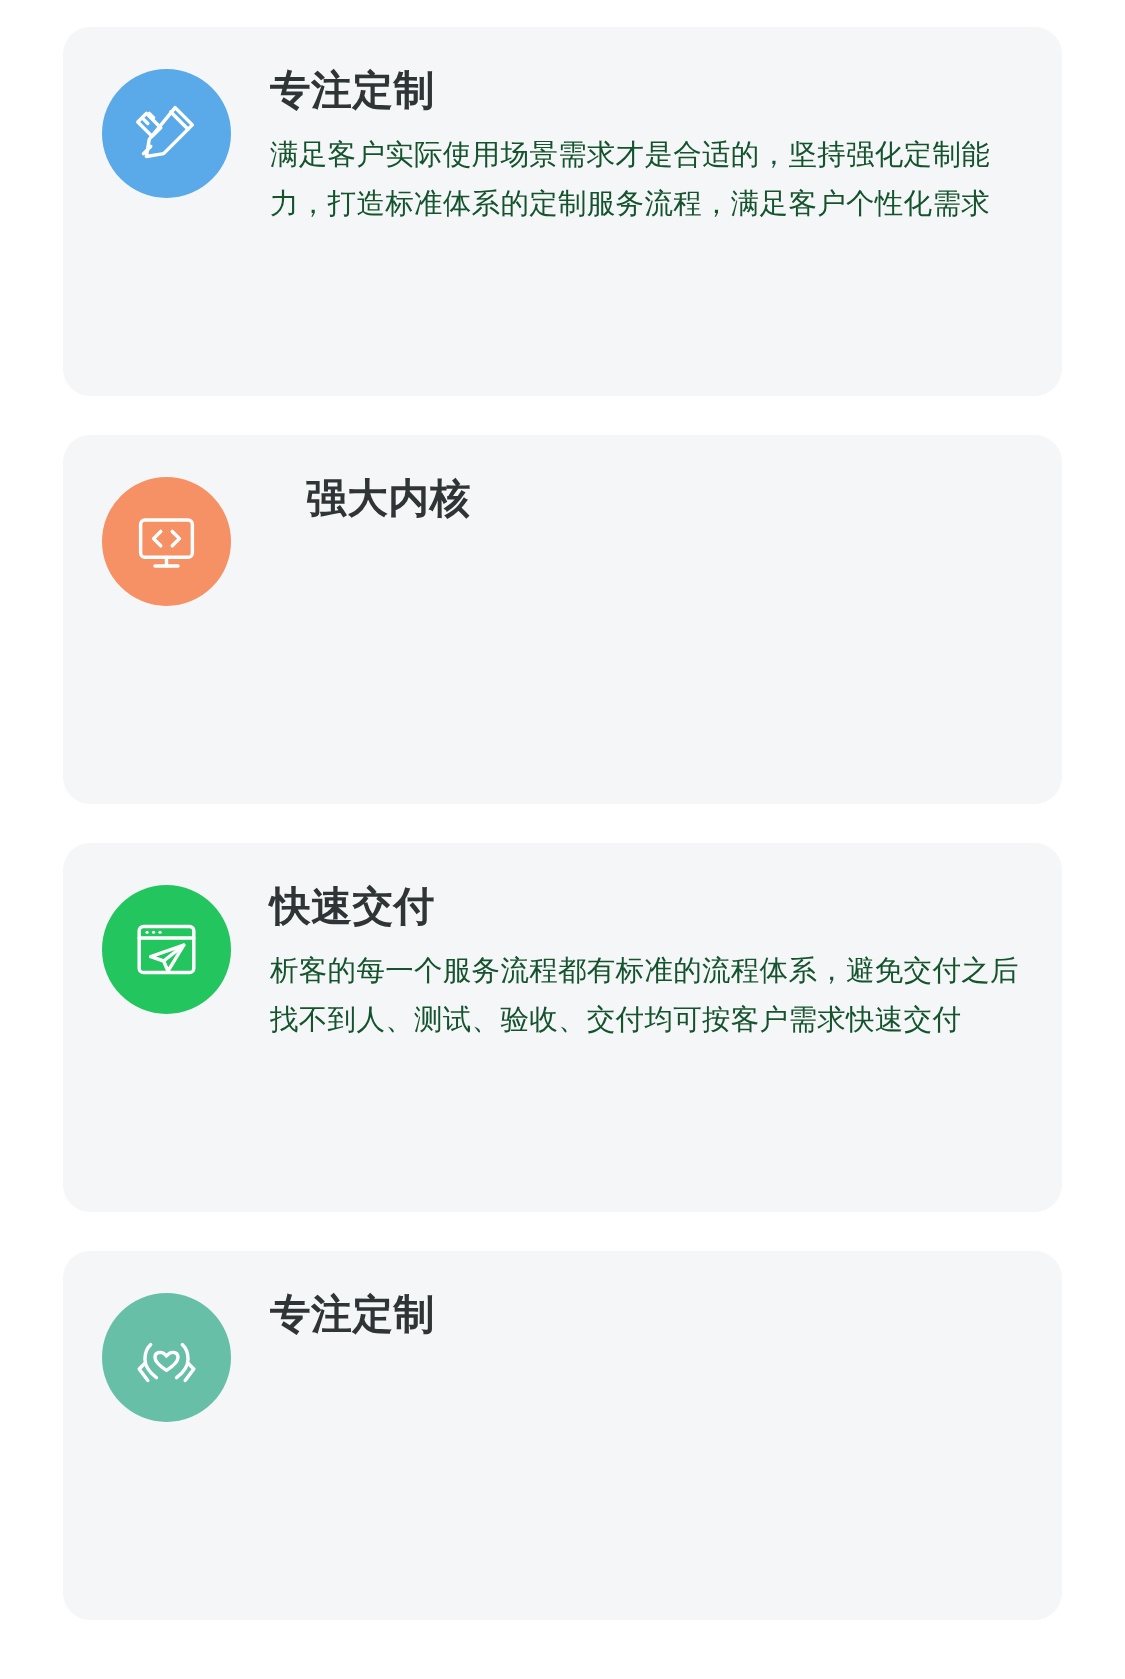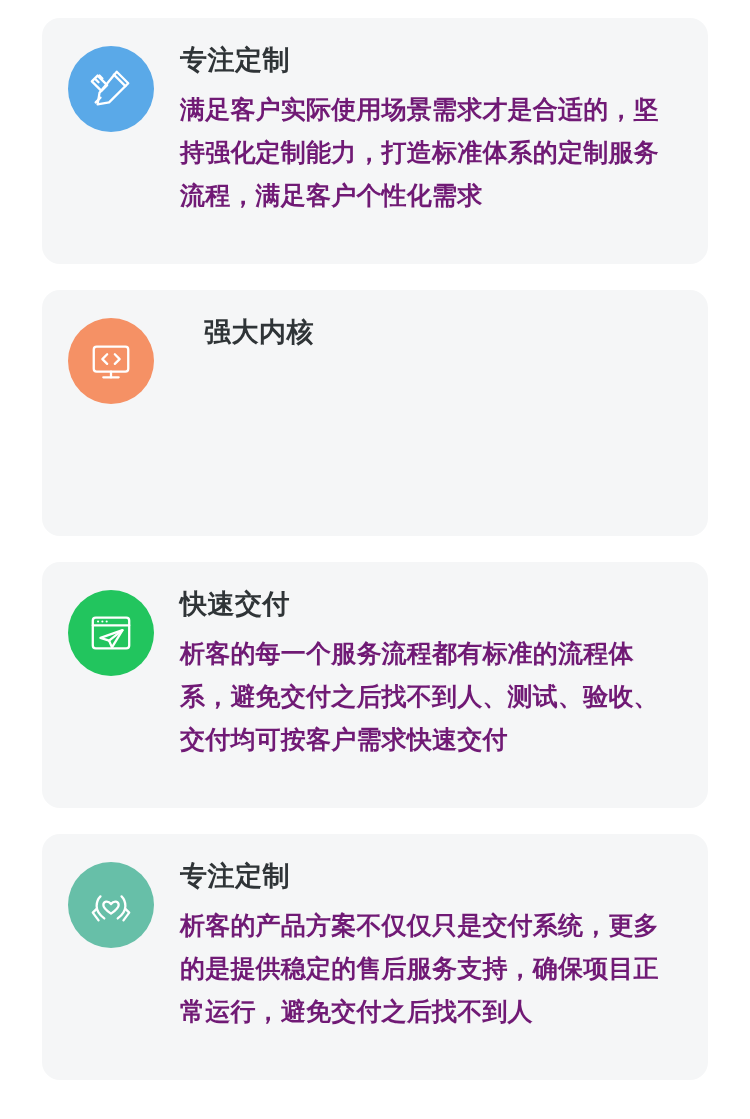"满足客户实际使用场景需求才是合适的，坚持强化定制能力，打造标准体系的定制服务流程" .card-desc { color: #701a75 -> #14532d; font-size: 25px -> 19px; font-weight: bold -> none }
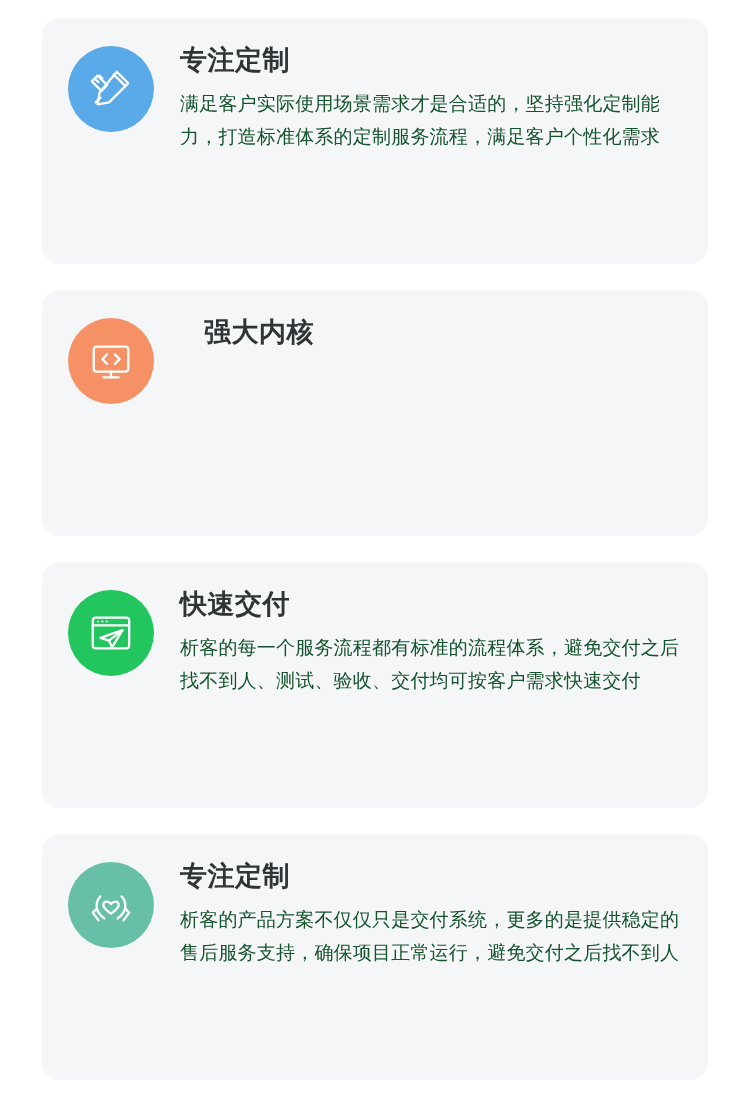"析客的产品方案不仅仅只是交付系统，更多的是提供稳定的售后服务支持，确保项目正常运" div.card-desc { html: <div>析客的产品方案不仅仅只是交付系统，更多的是提供稳定的售后服务支持，确保项目正常运行，避免交付之后找不到人</div> -> none }
